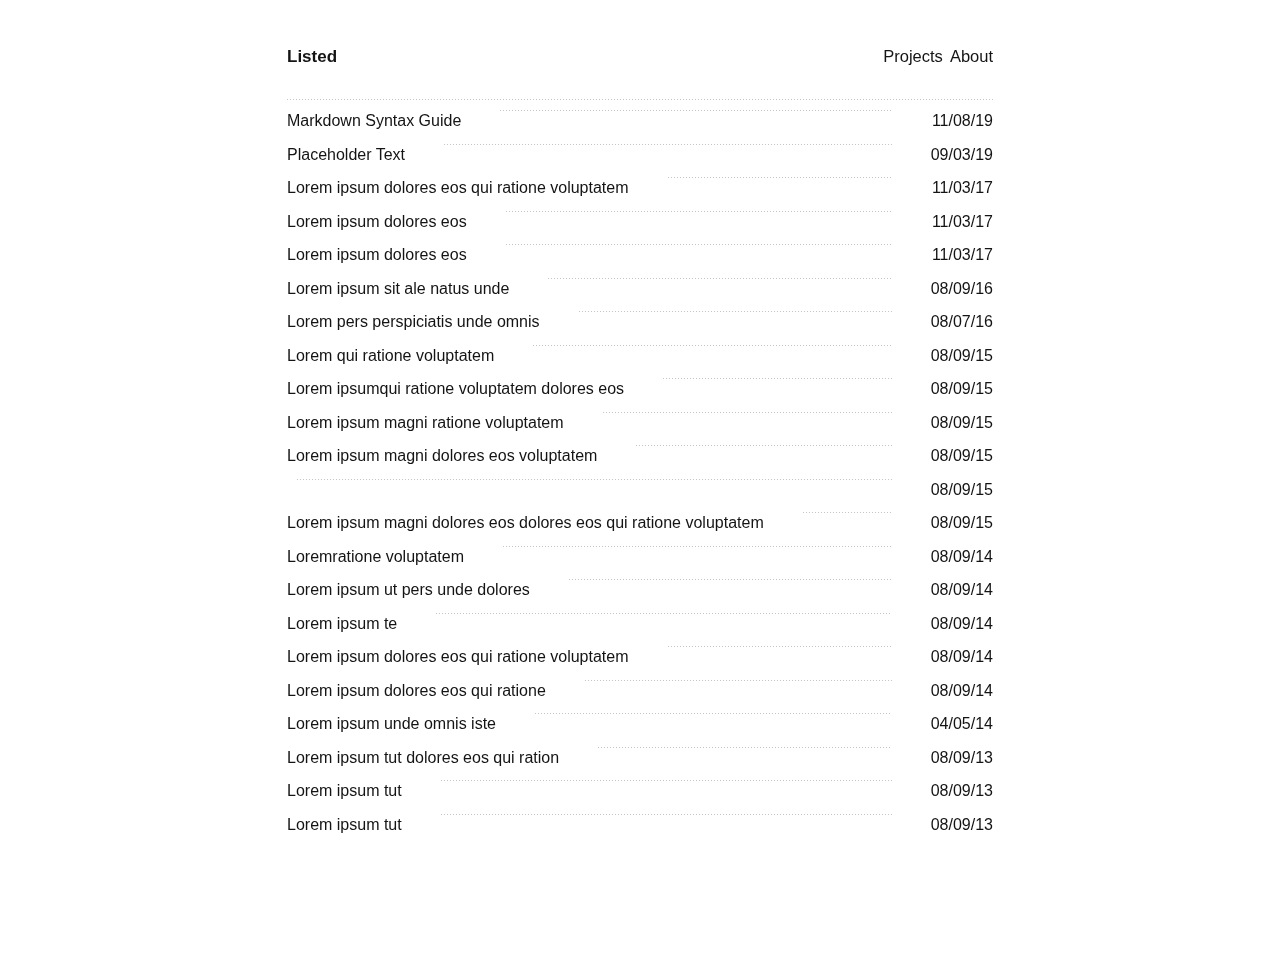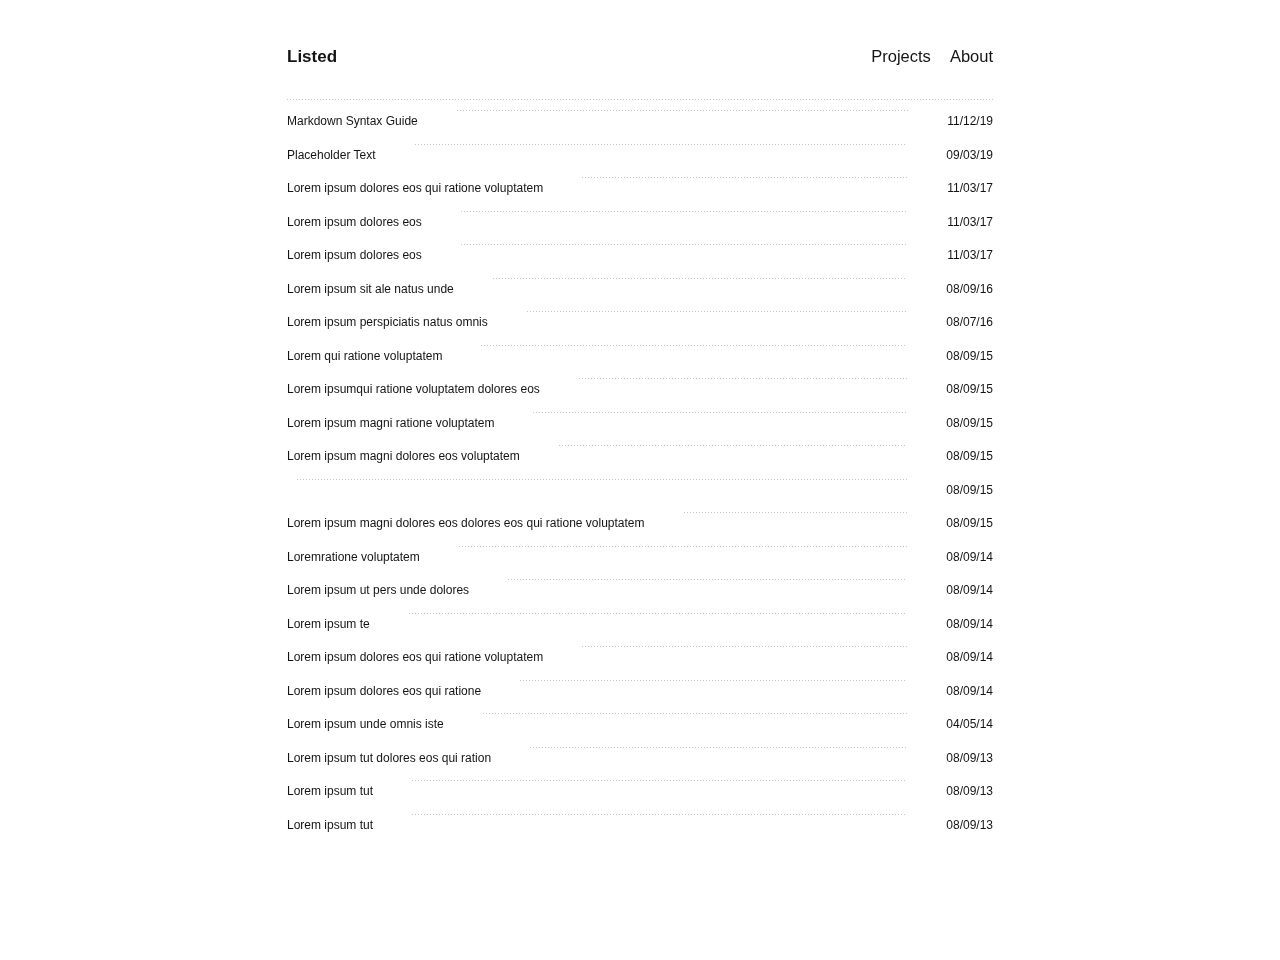"Projects" nav.main-nav { gap: 19px -> 7px }
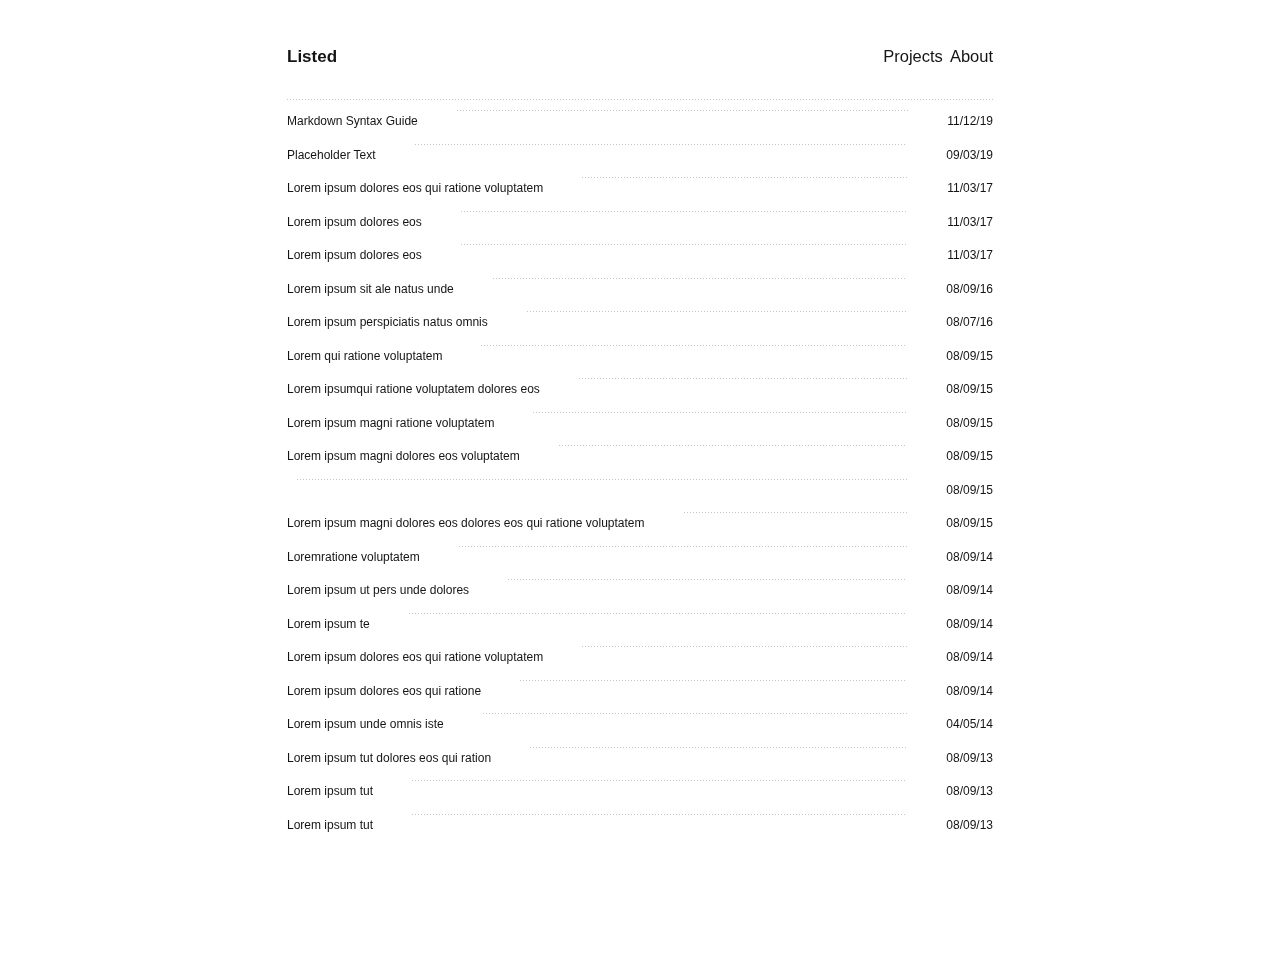"Markdown Syntax Guide" ul.post-list li.row { font-size: 12px -> 16px }
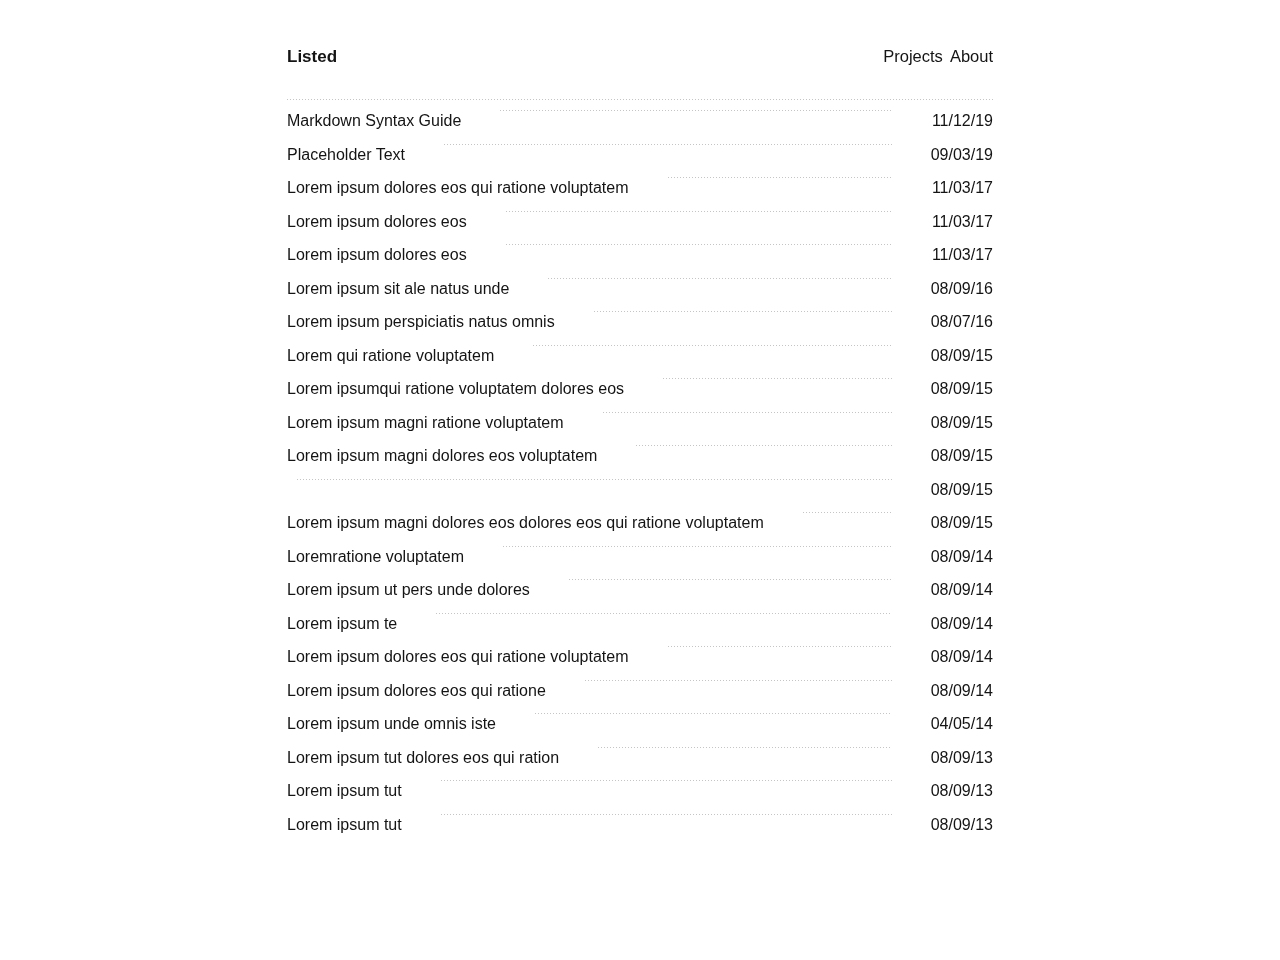"11/12/19" span.post-date { text: 11/12/19 -> 11/08/19 }
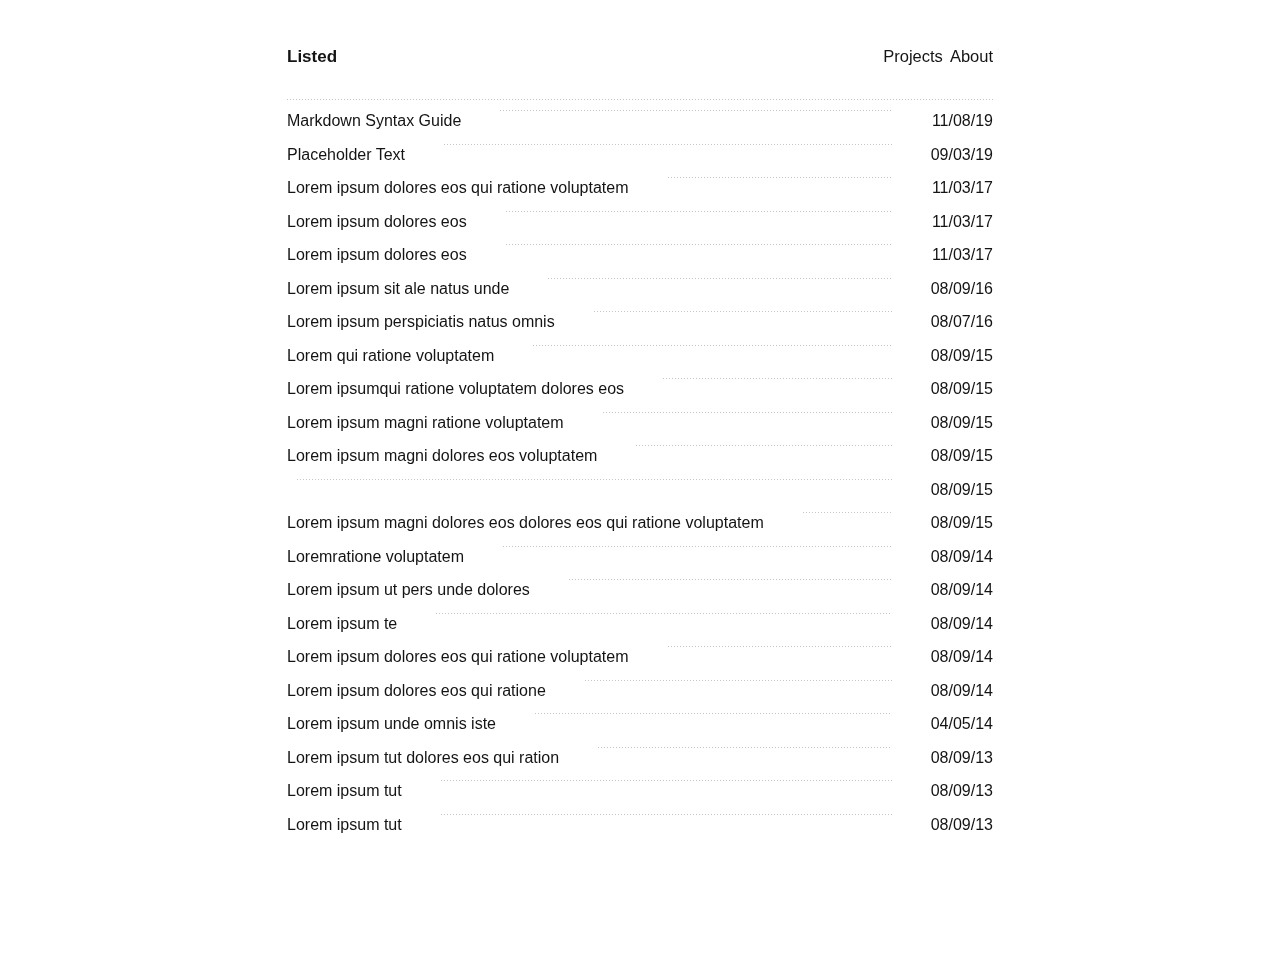"Lorem ipsum perspiciatis natus omnis" span.post-title { text: ipsum perspiciatis natus -> pers perspiciatis unde }
